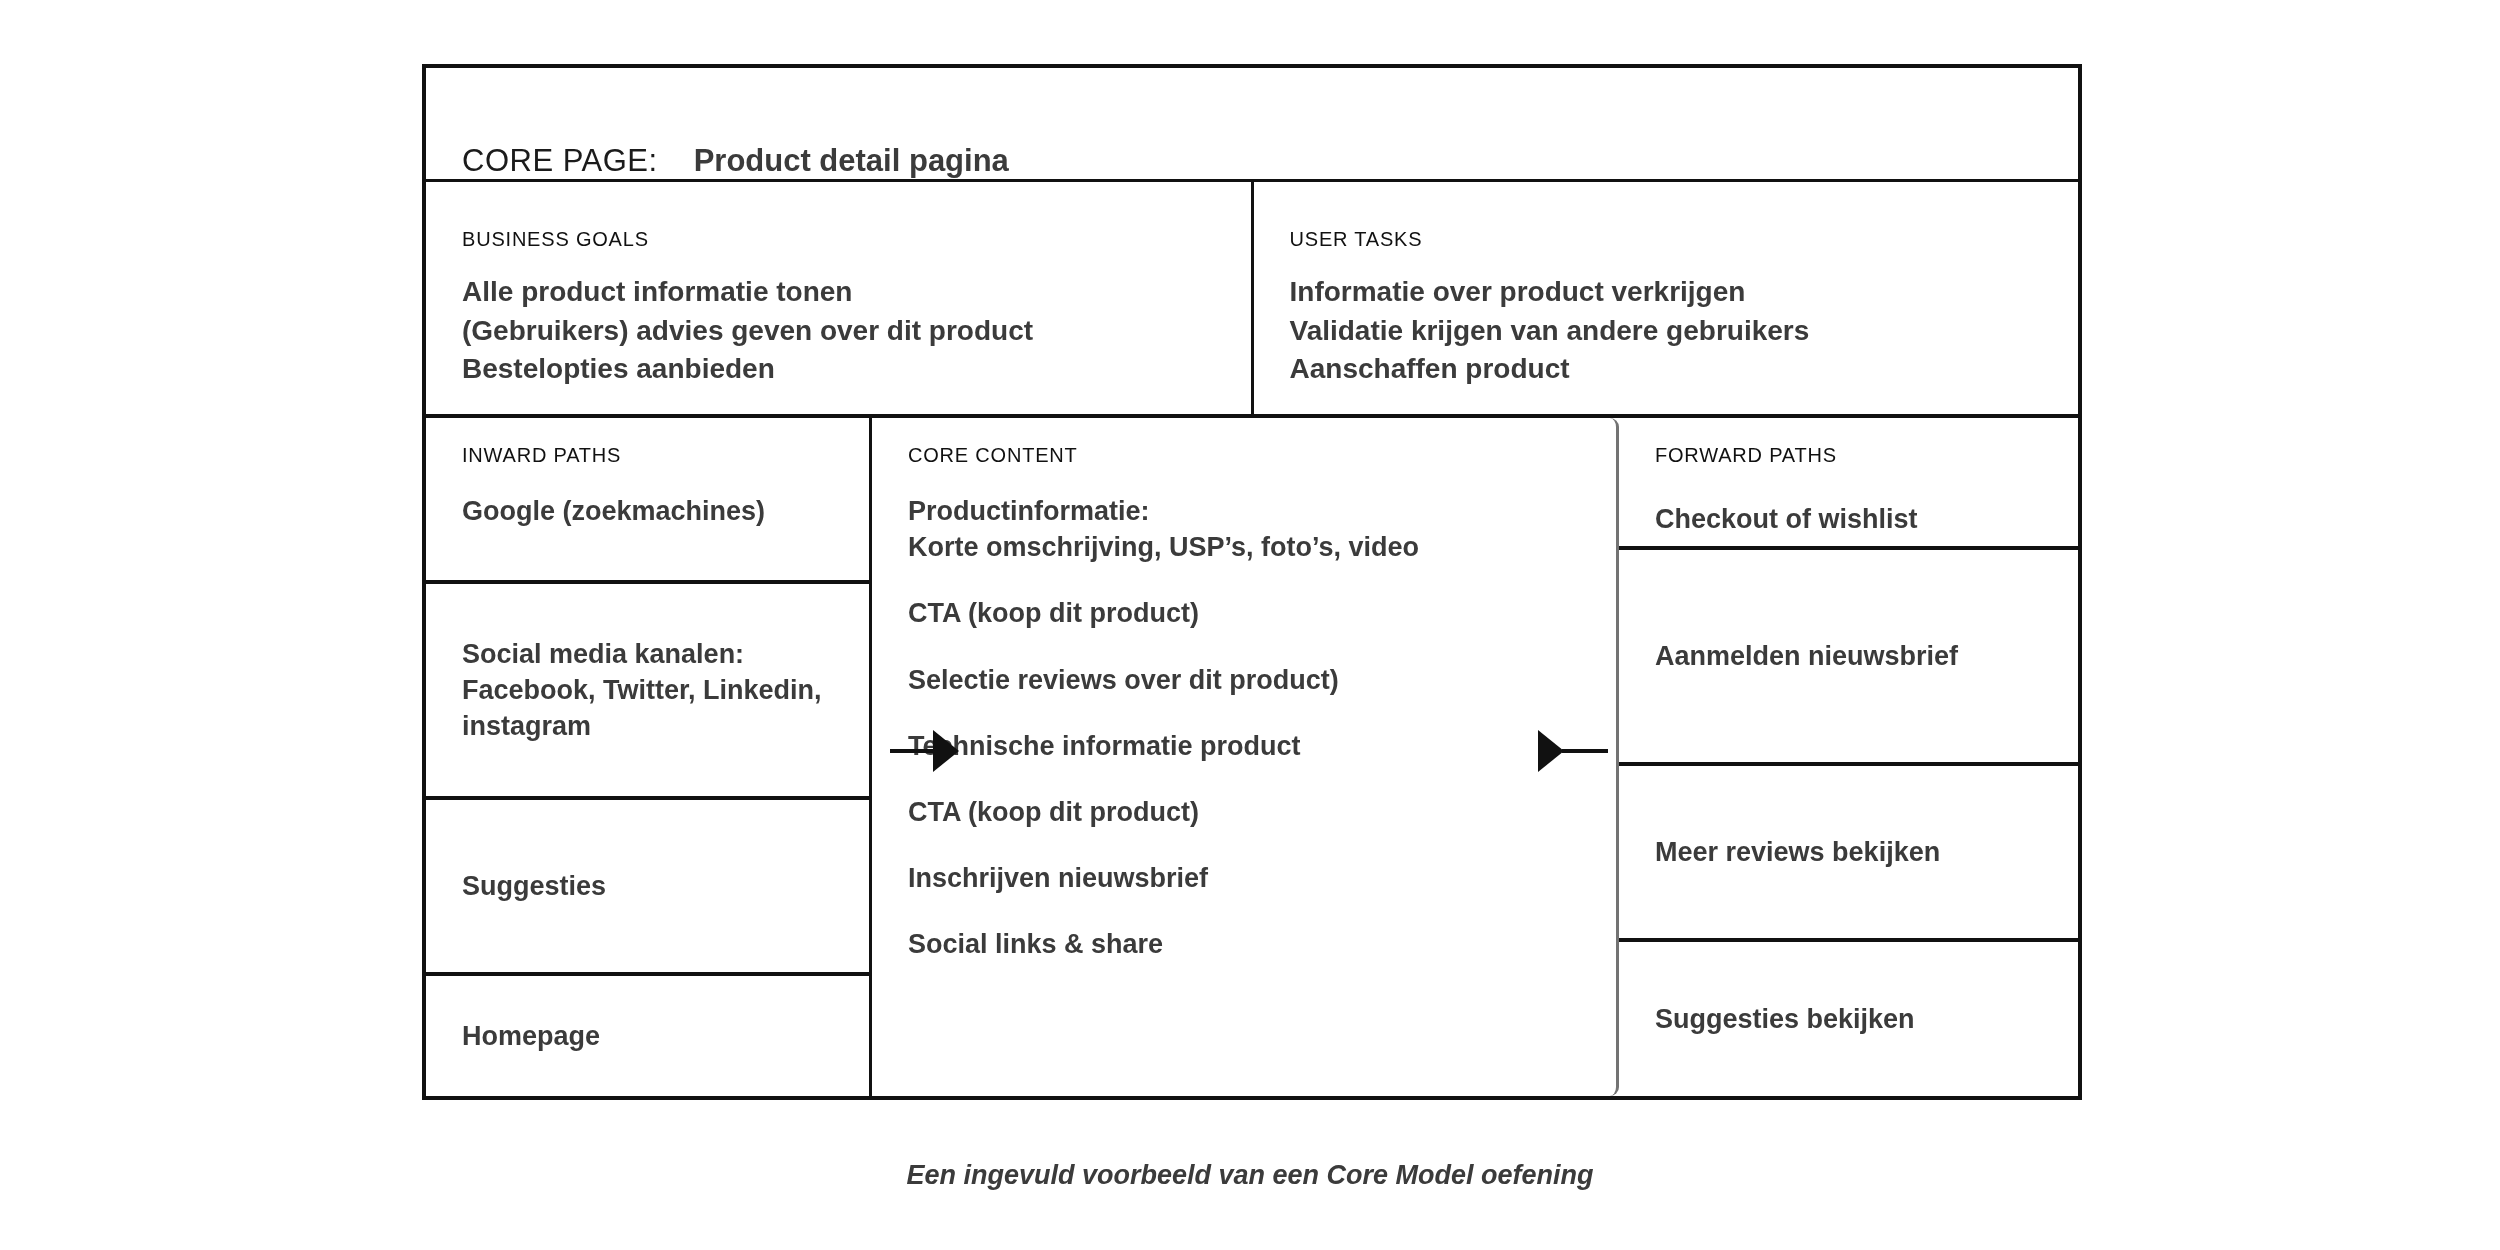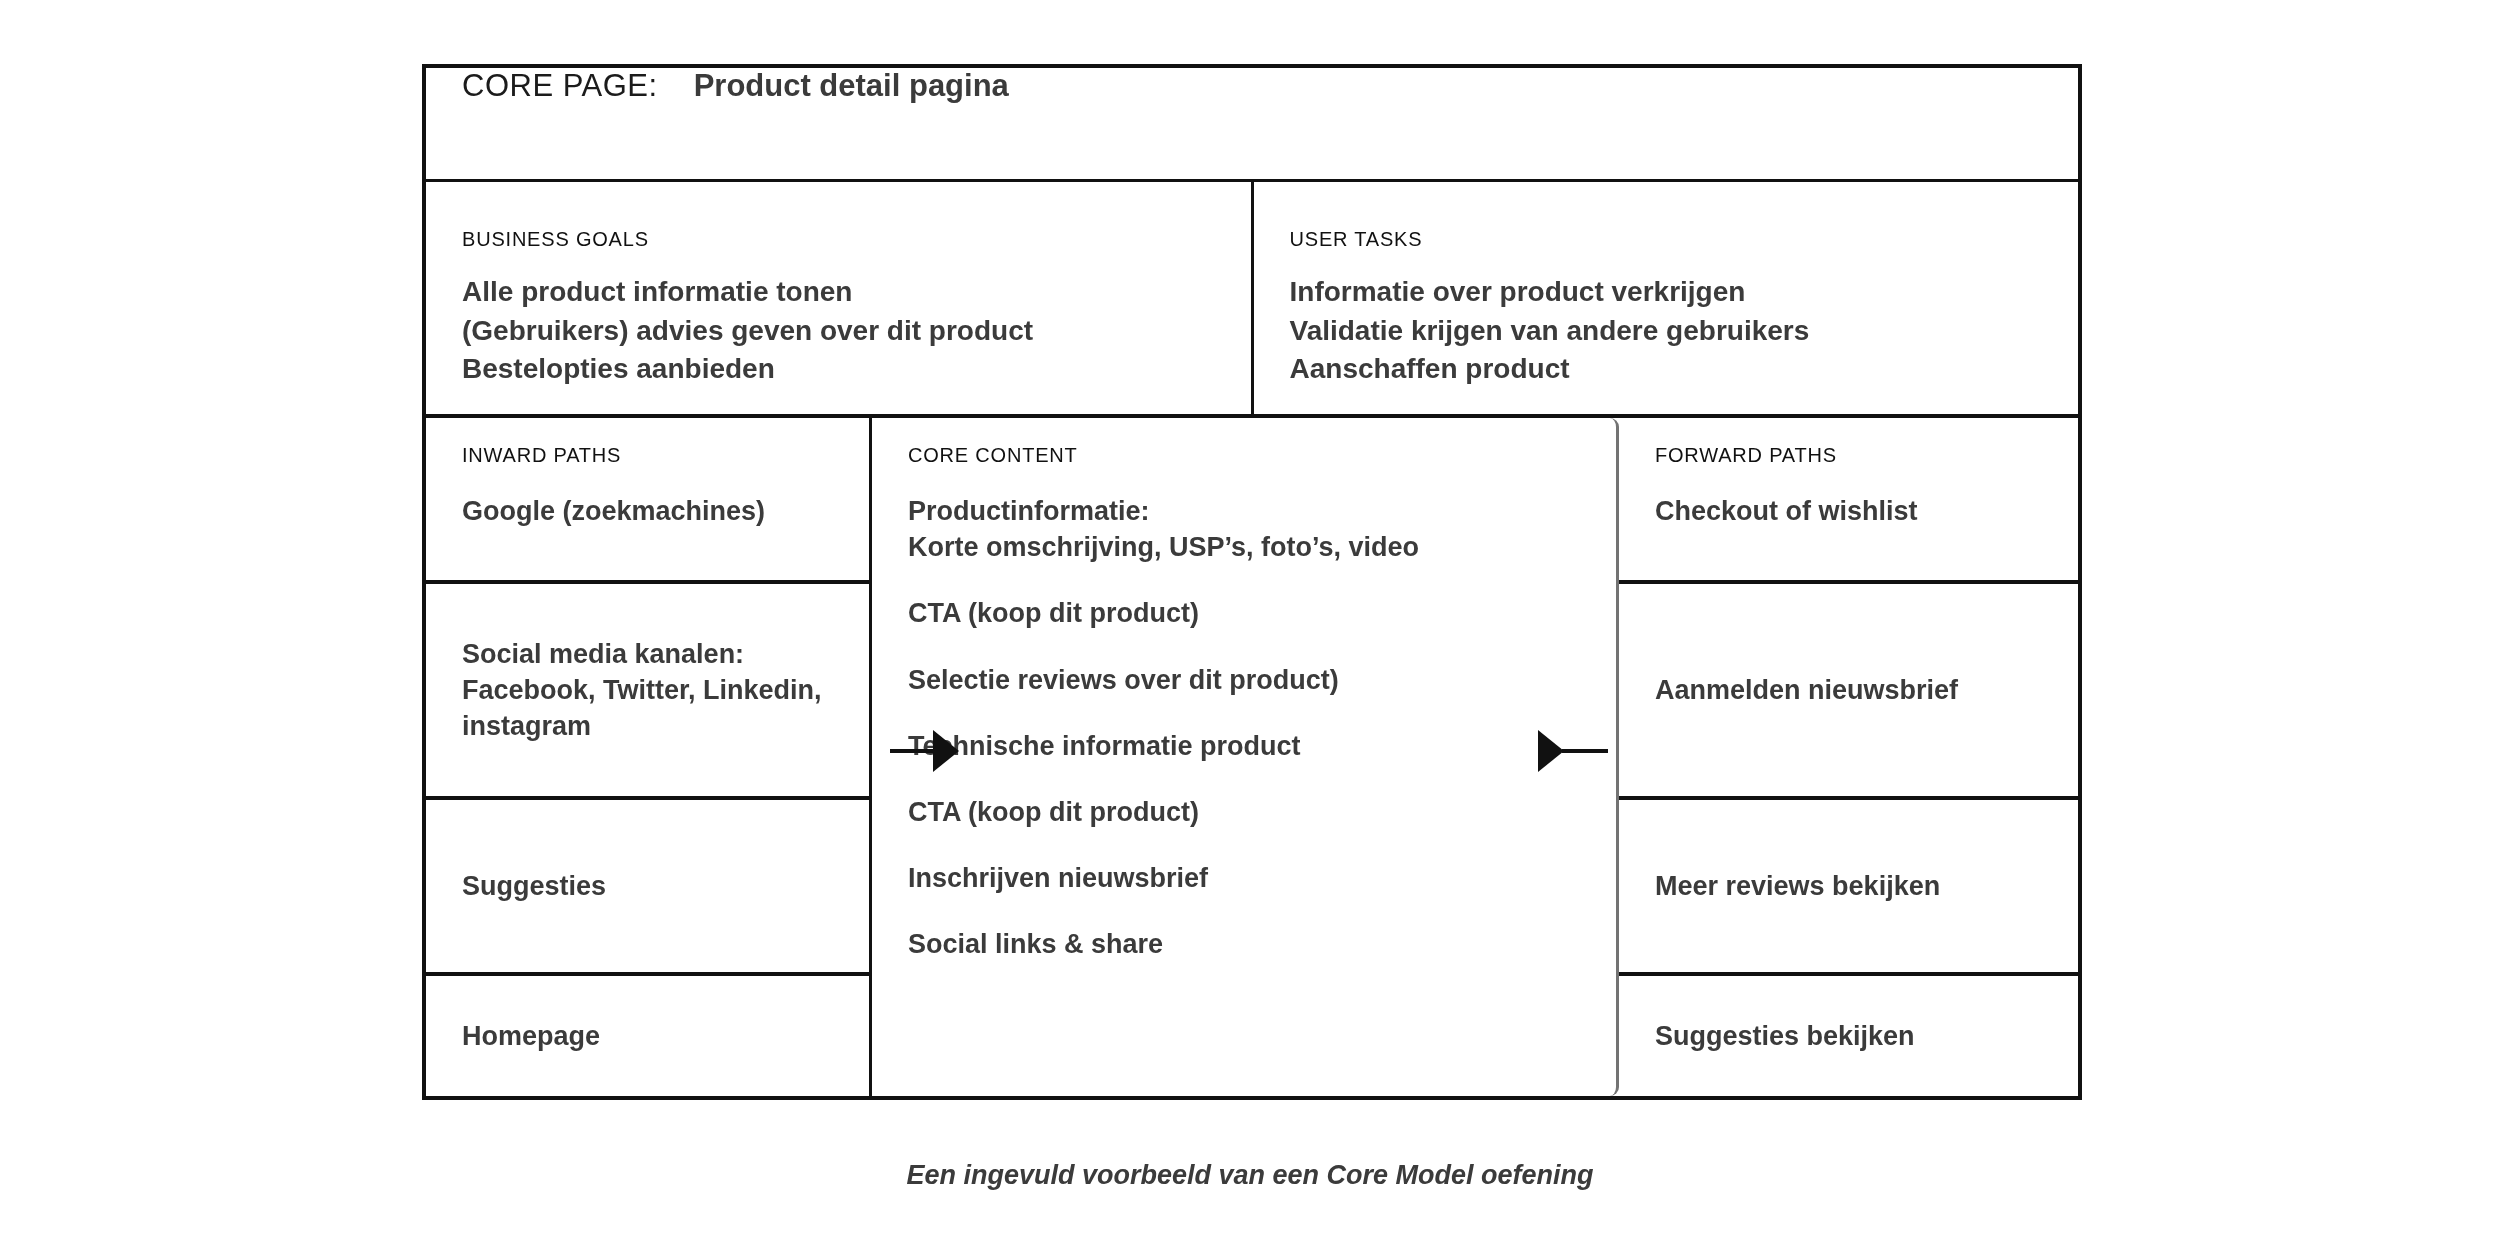"CORE PAGE:" .header-row { align-items: flex-start -> flex-end }
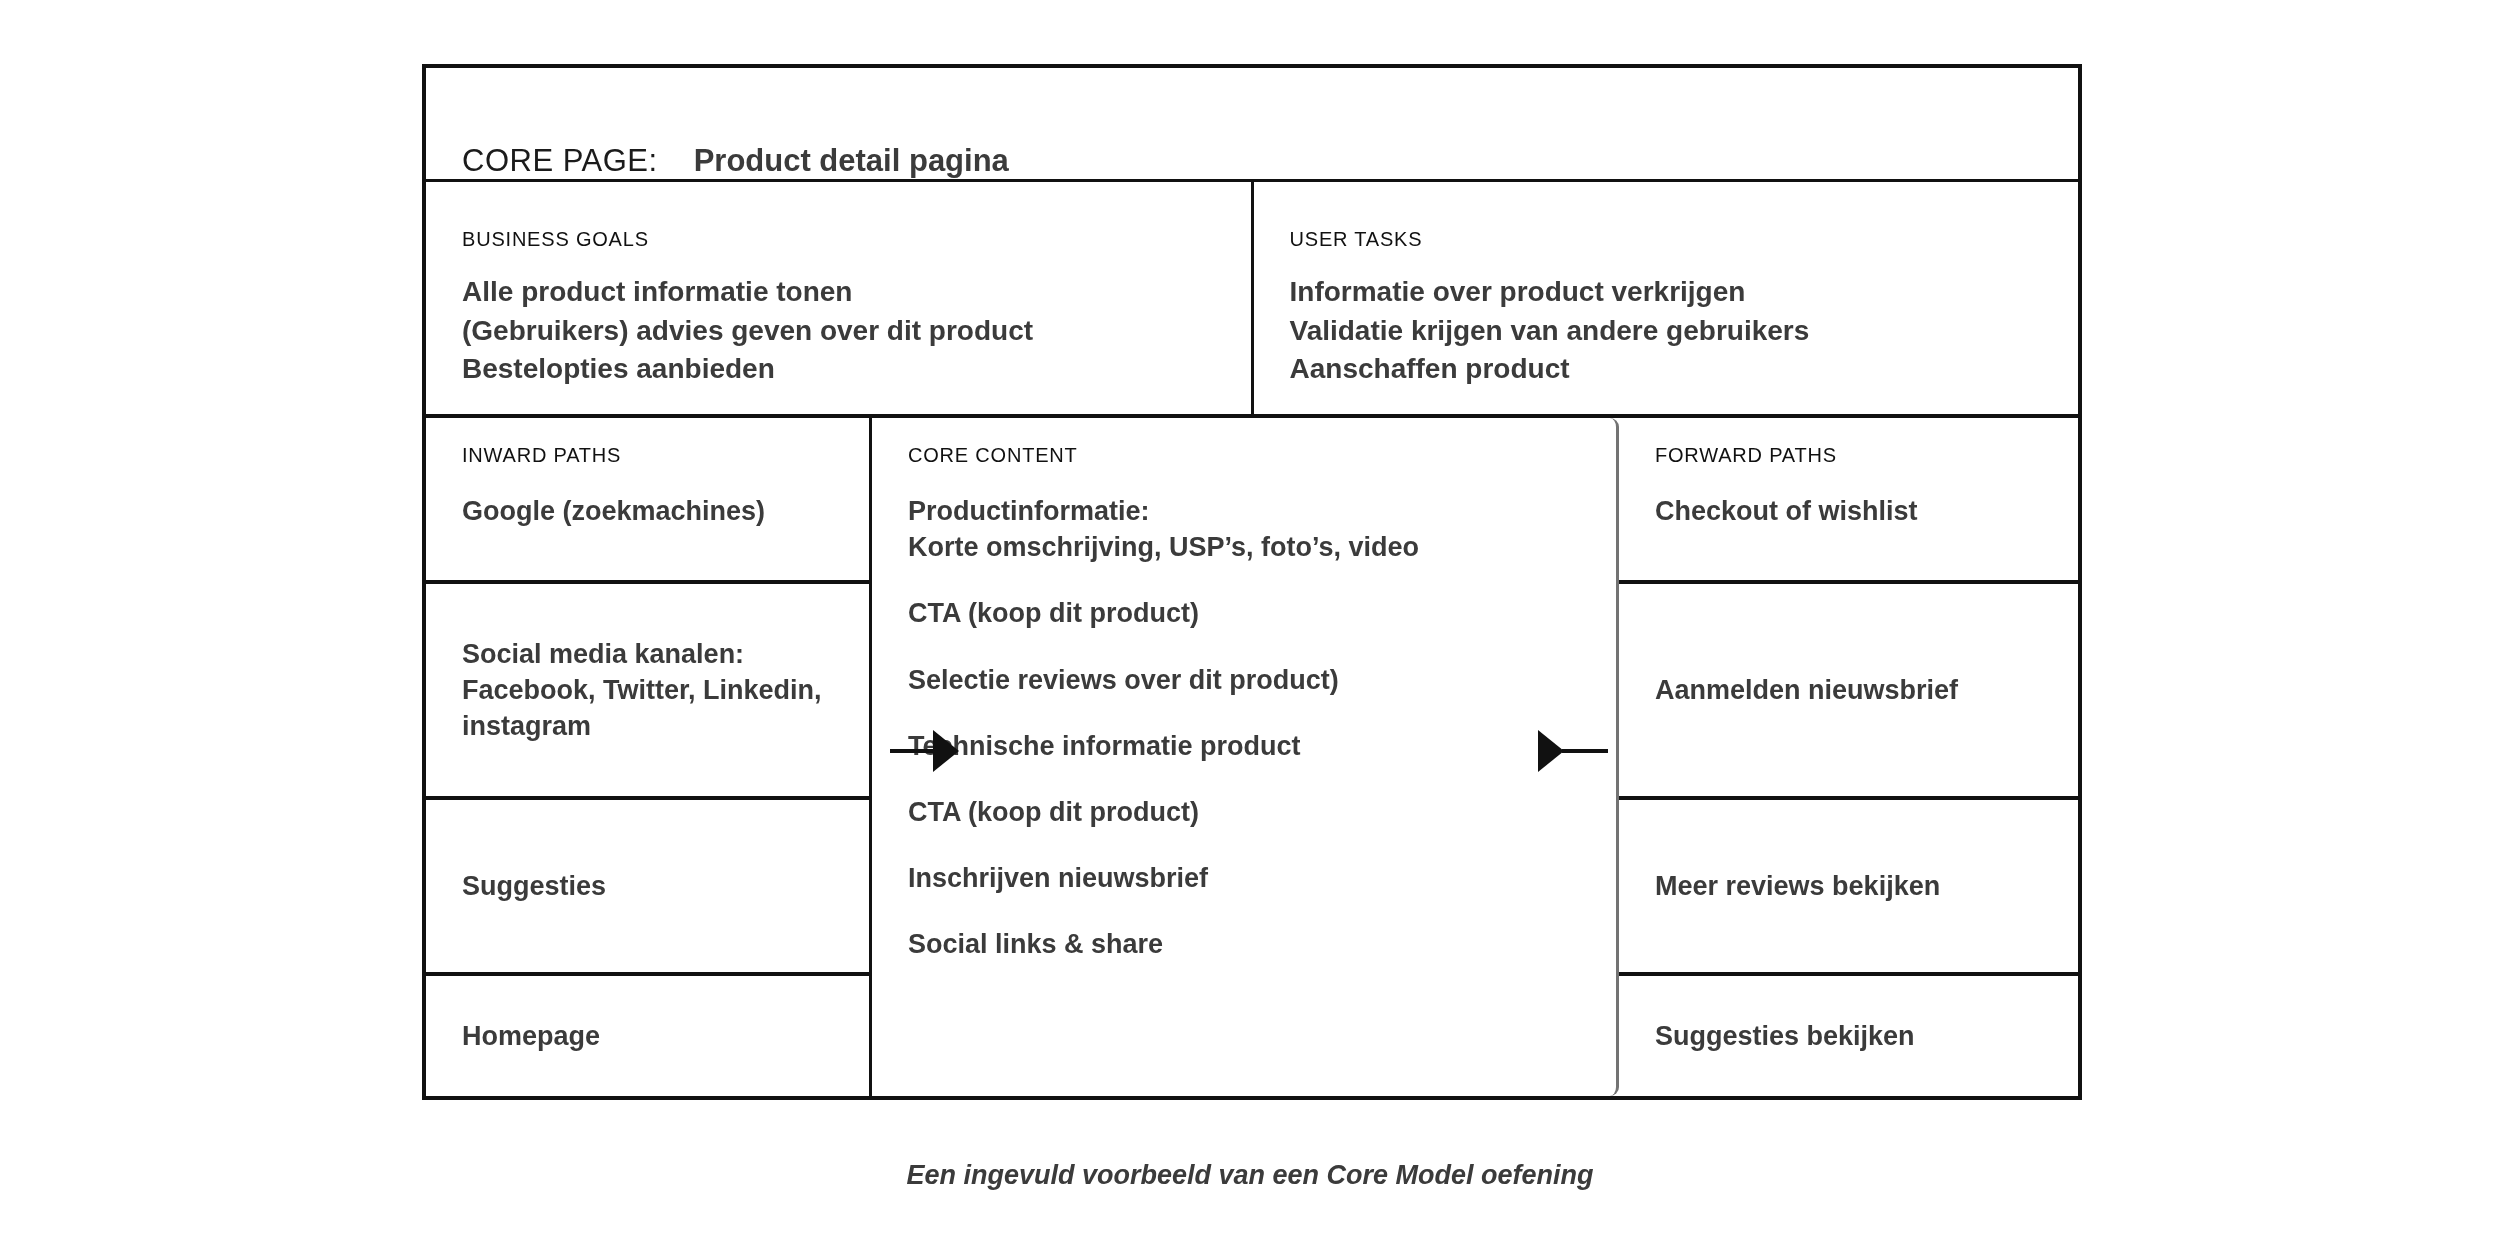"FORWARD PATHS" div.cell { gap: none -> 8px; height: 166px -> 132px }
